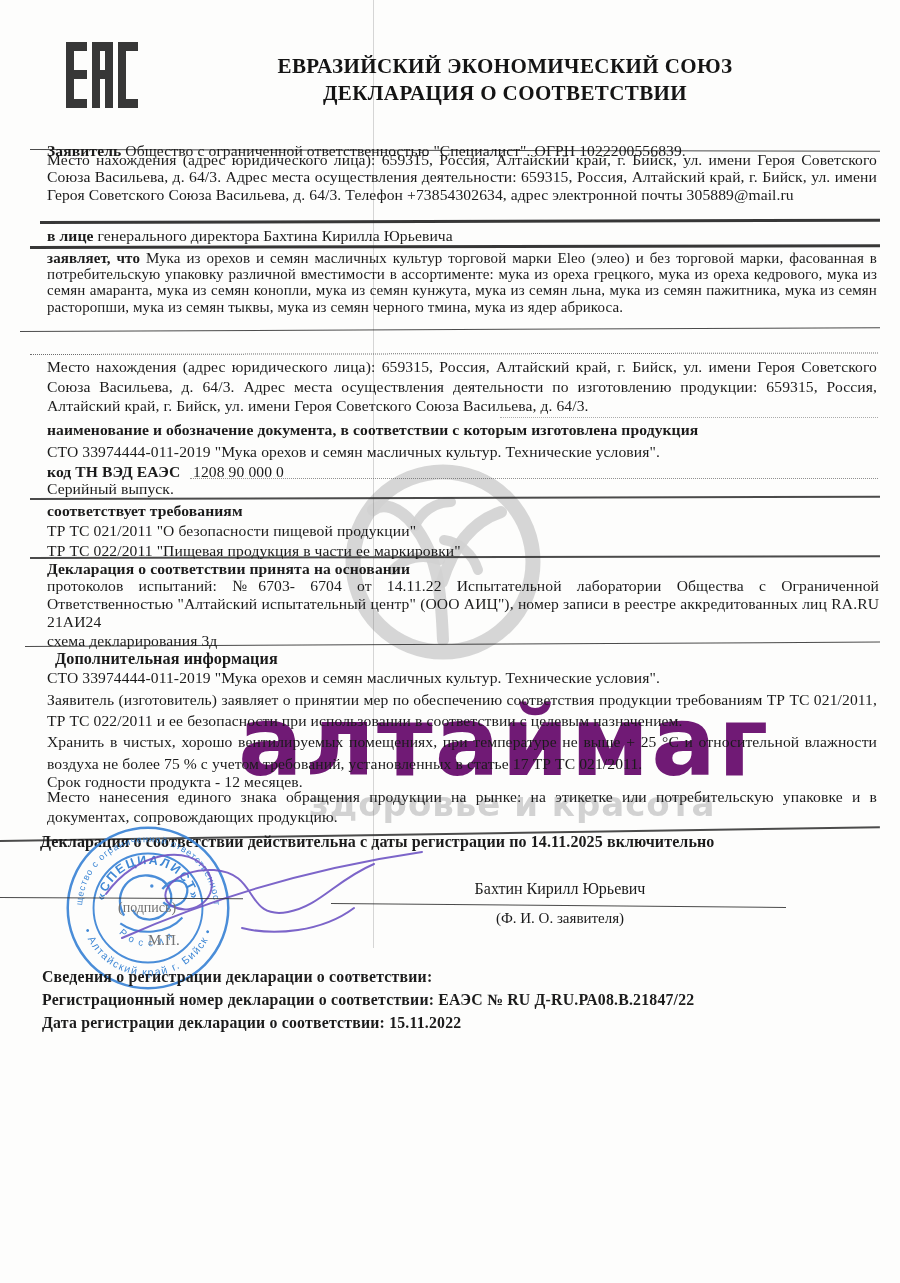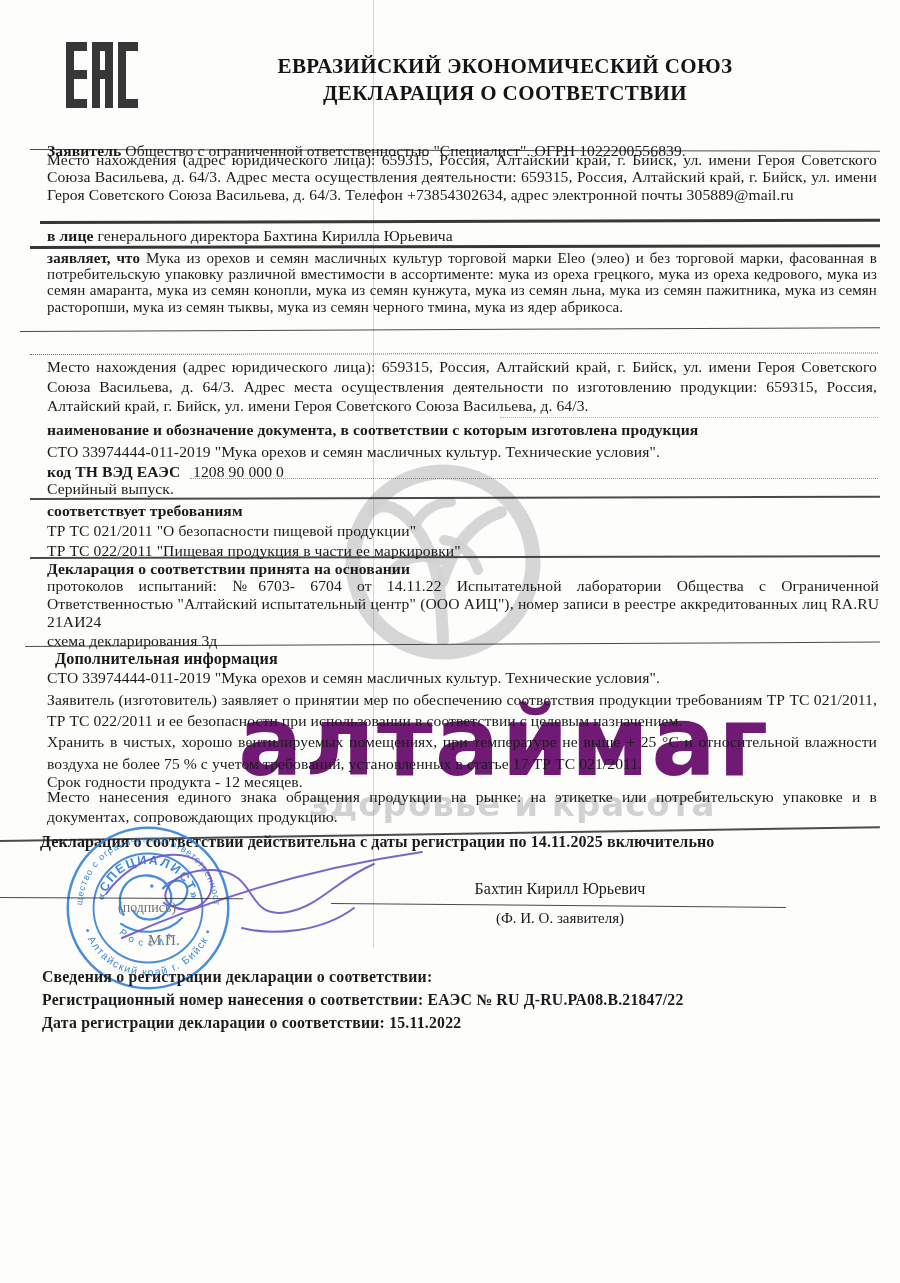"Регистрационный номер нанесения о" span { text: нанесения -> декларации }
